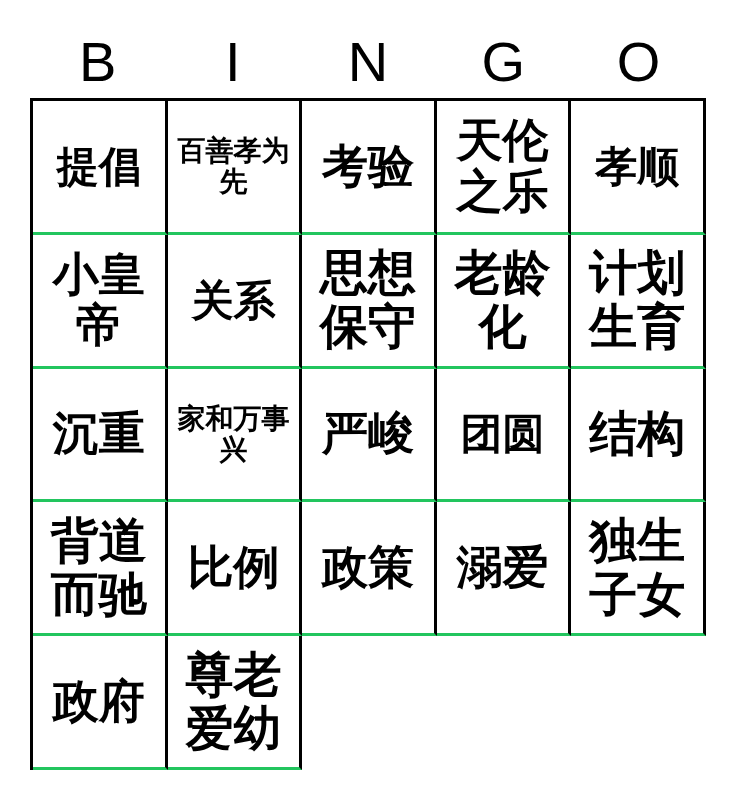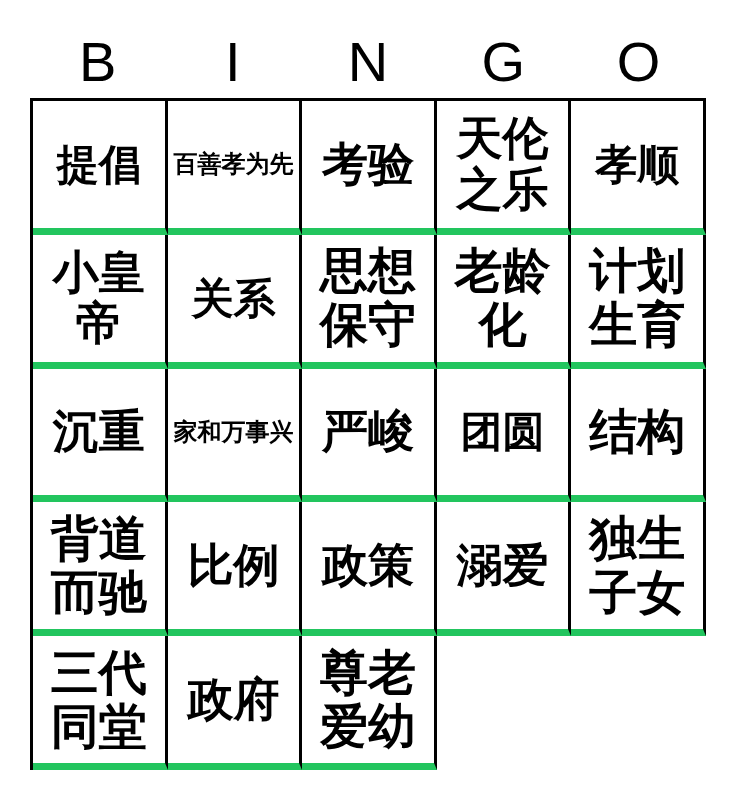"提倡" .cell { border-bottom: 7px solid #22c55e -> 3px solid #22c55e }
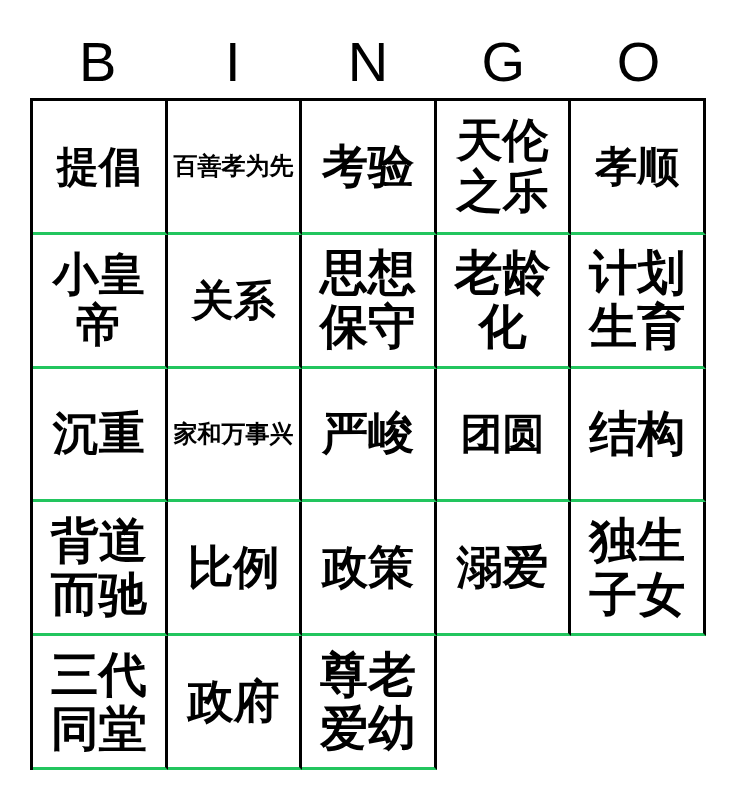"百善孝为先" .sz-xs span { font-size: 24px -> 28px }
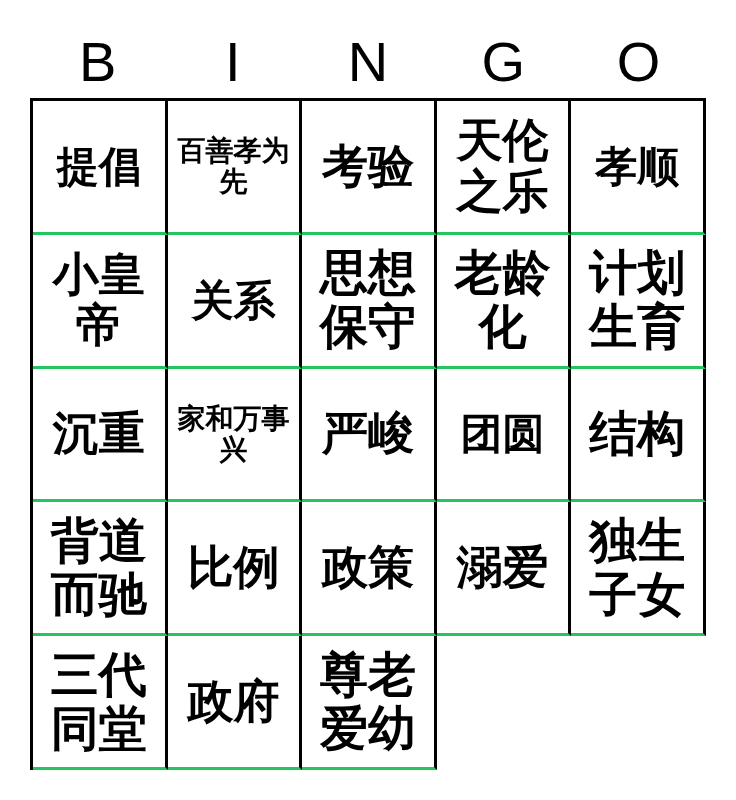"三代同堂" div.cell { html: <div> <span>三代同堂</span> </div> -> none }
